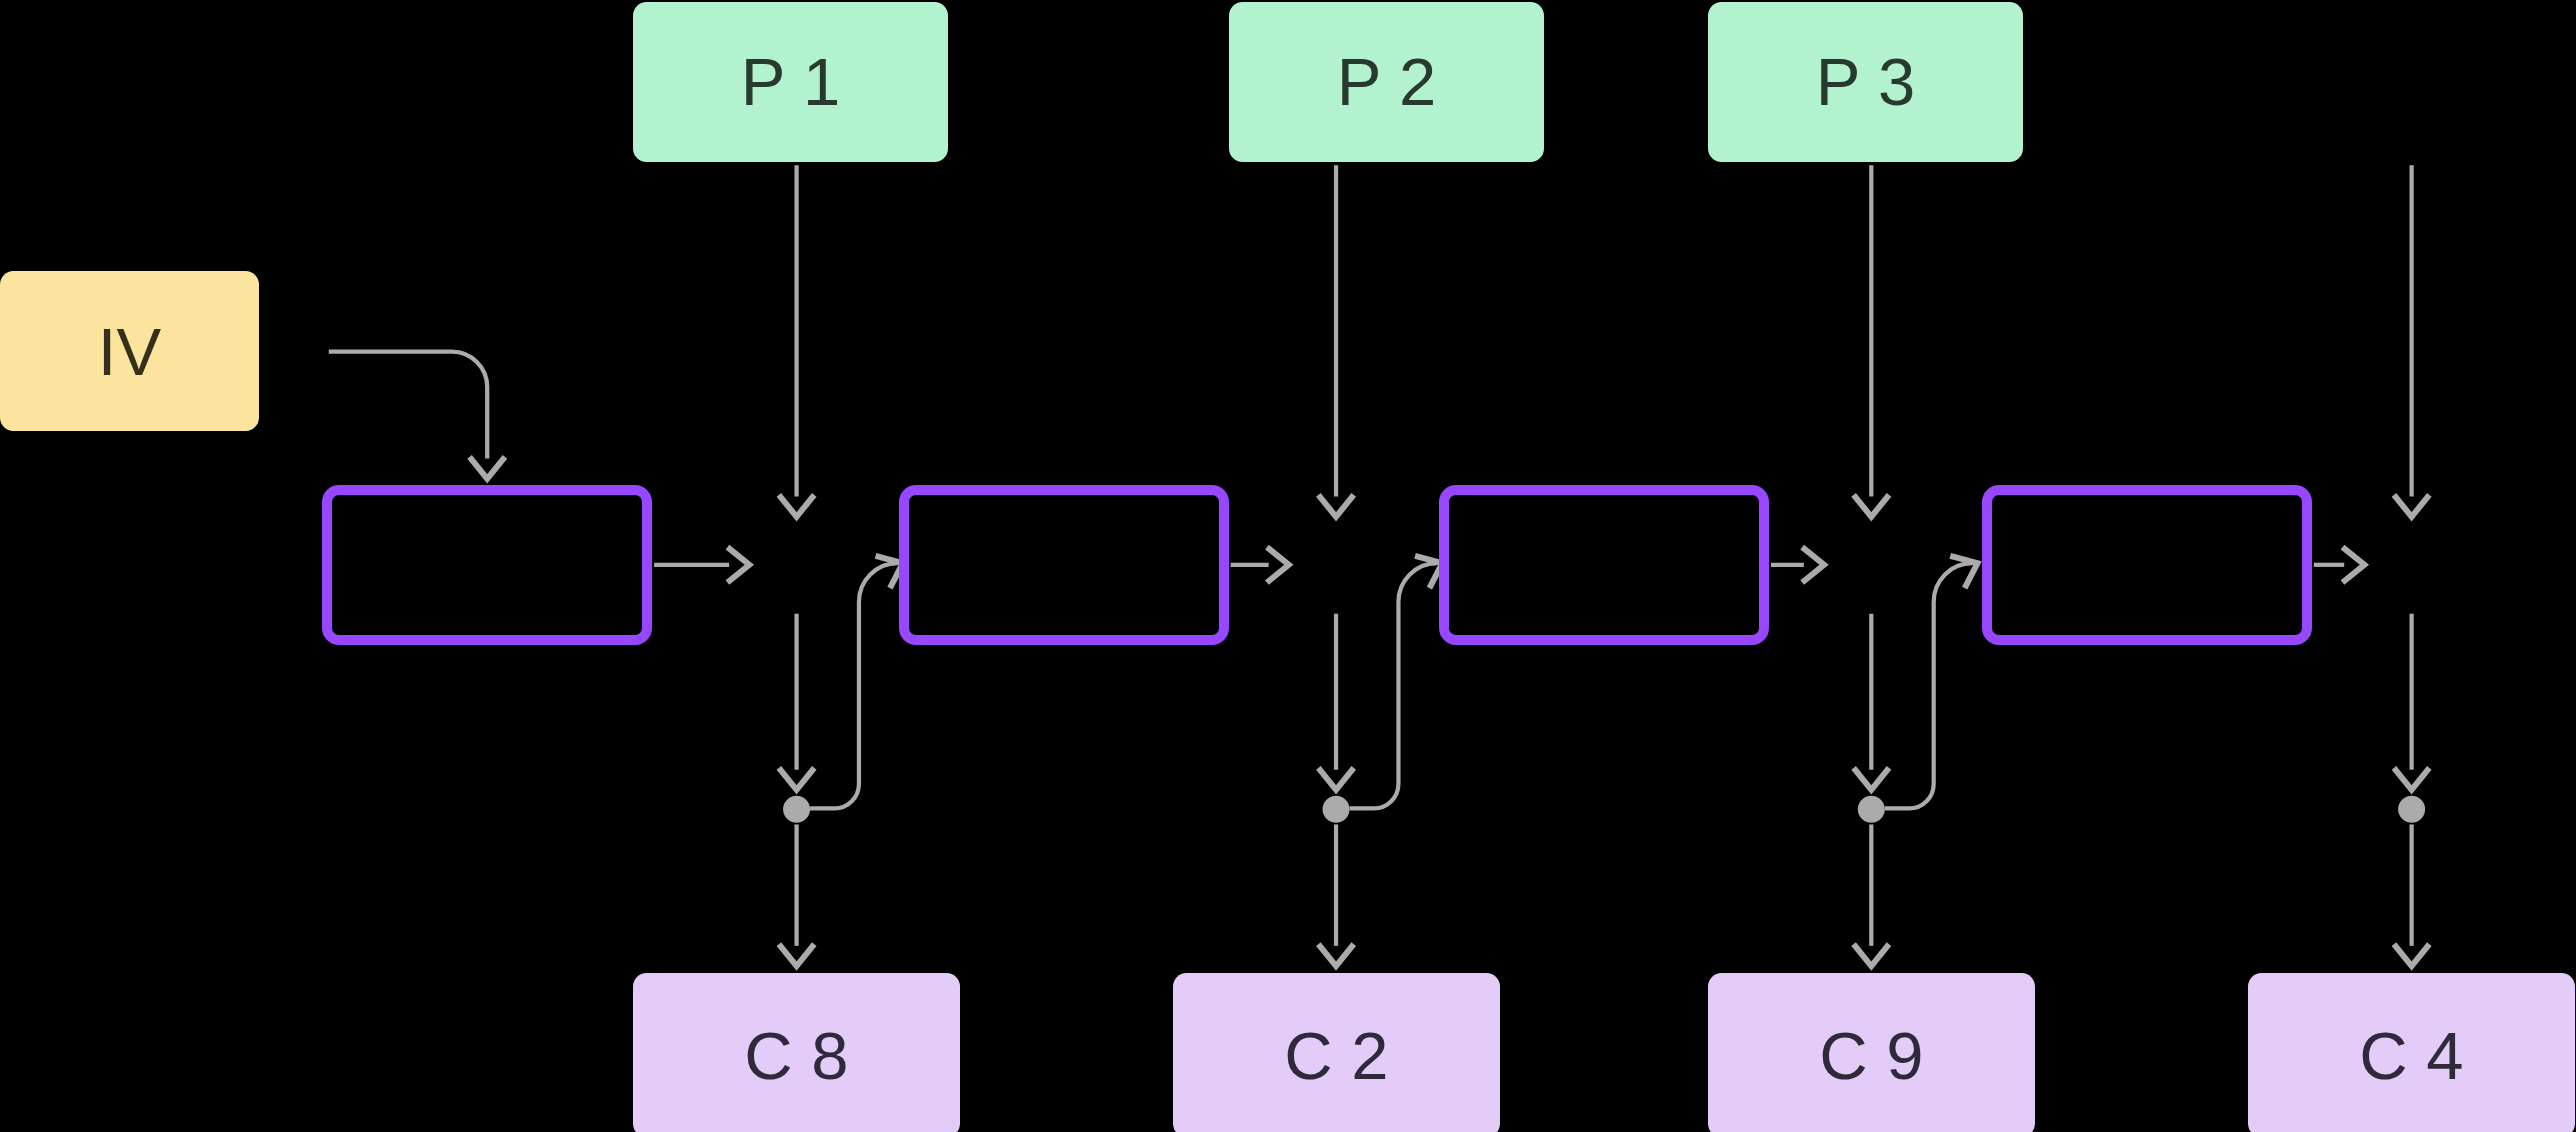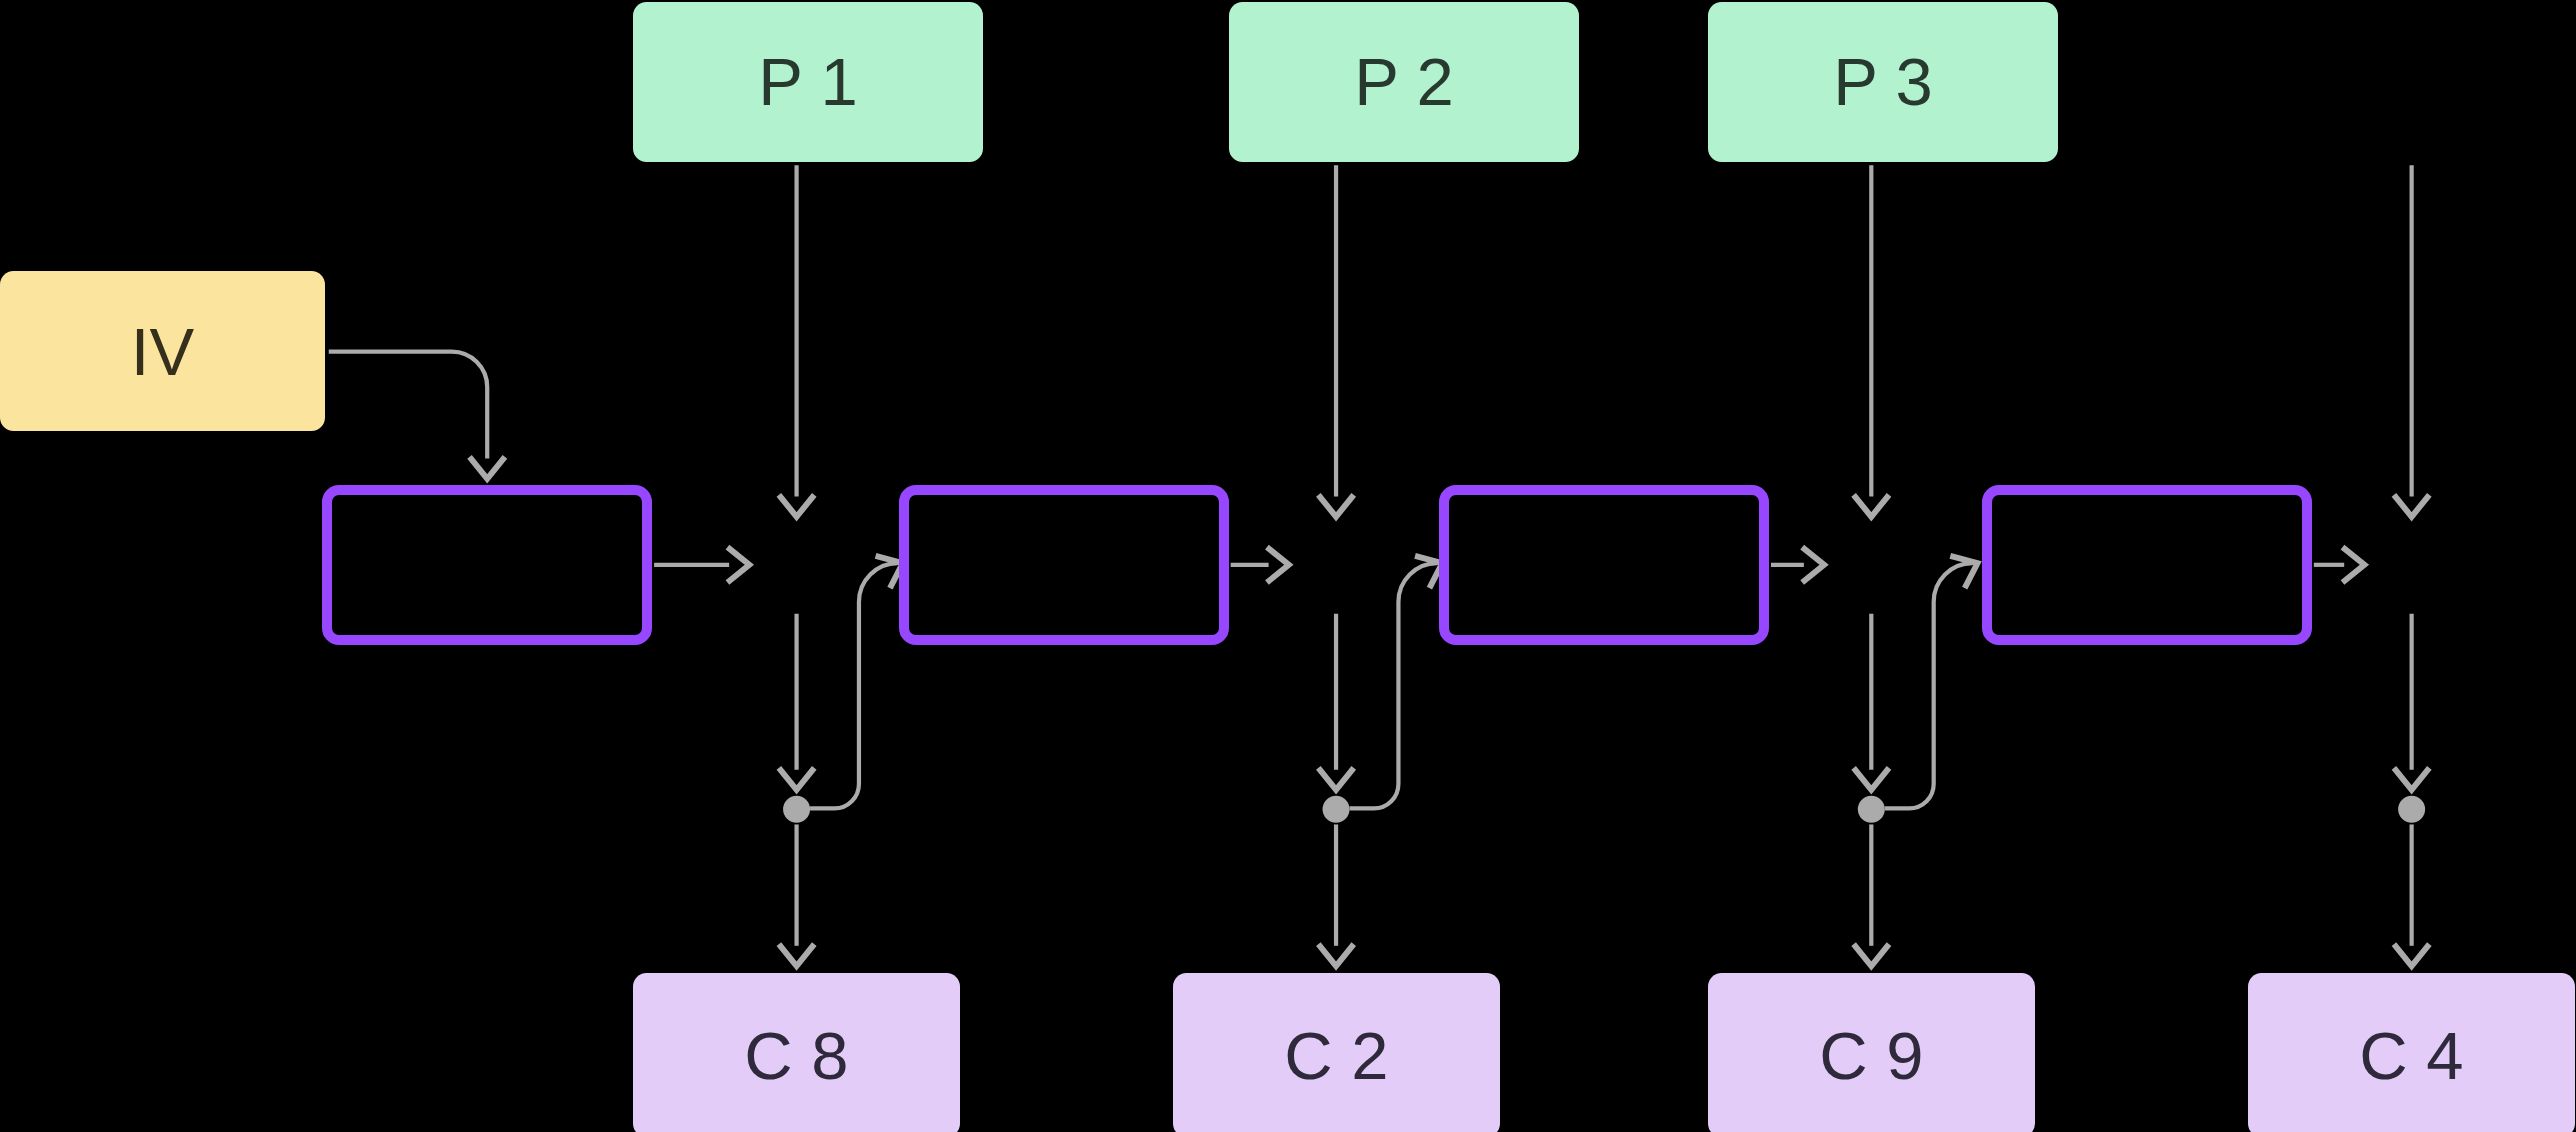"P 1" .plain { width: 350px -> 315px }
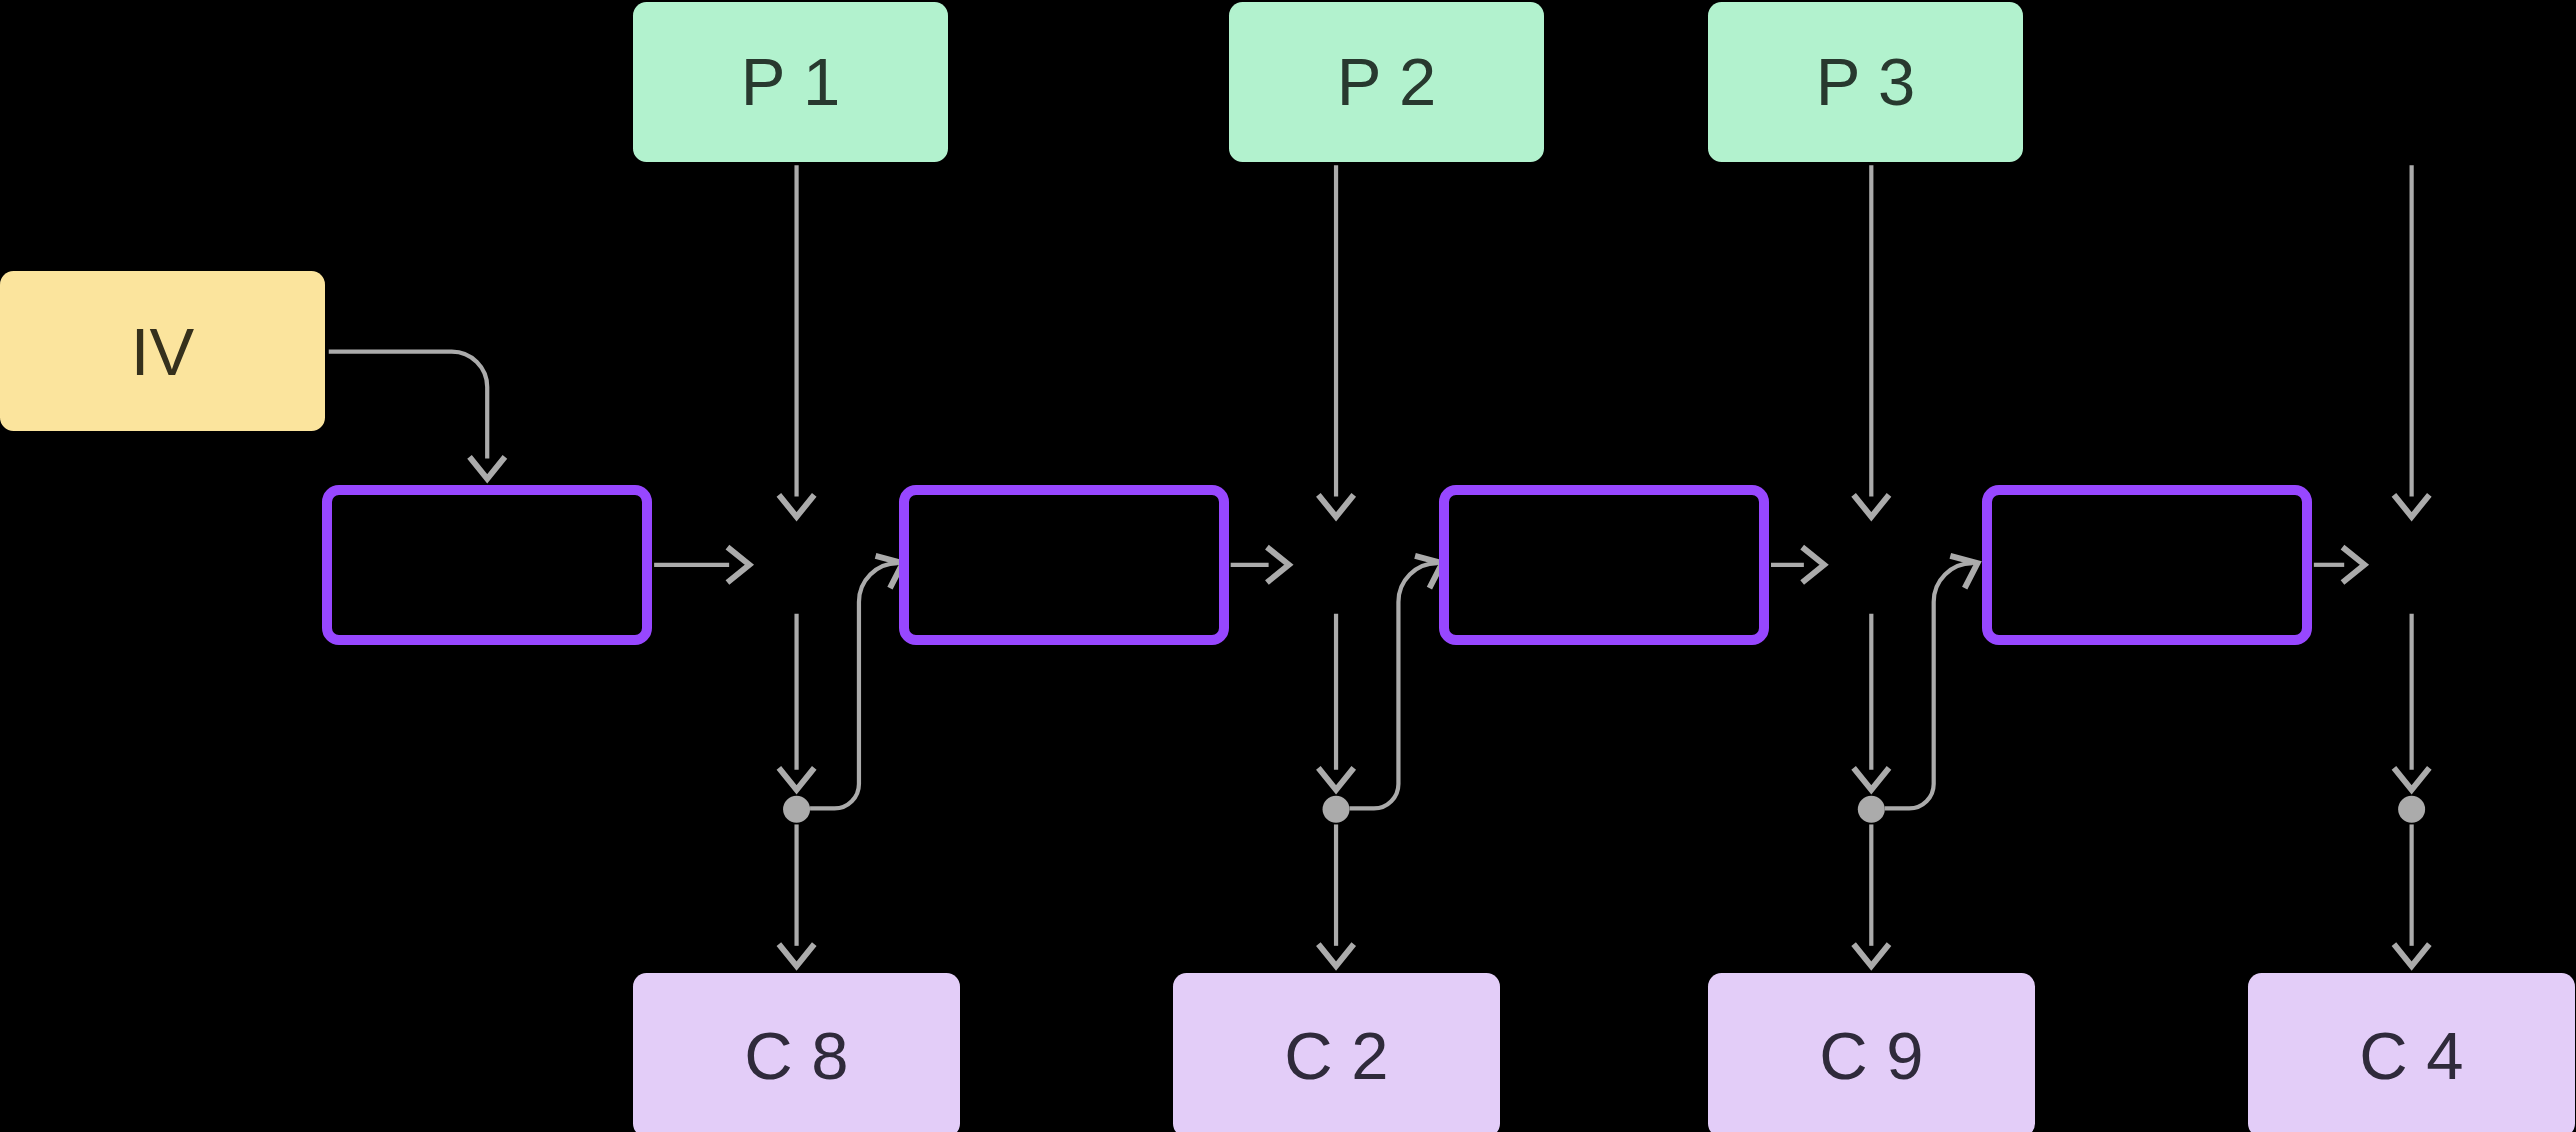"IV" .ivnode { width: 325px -> 259px }
